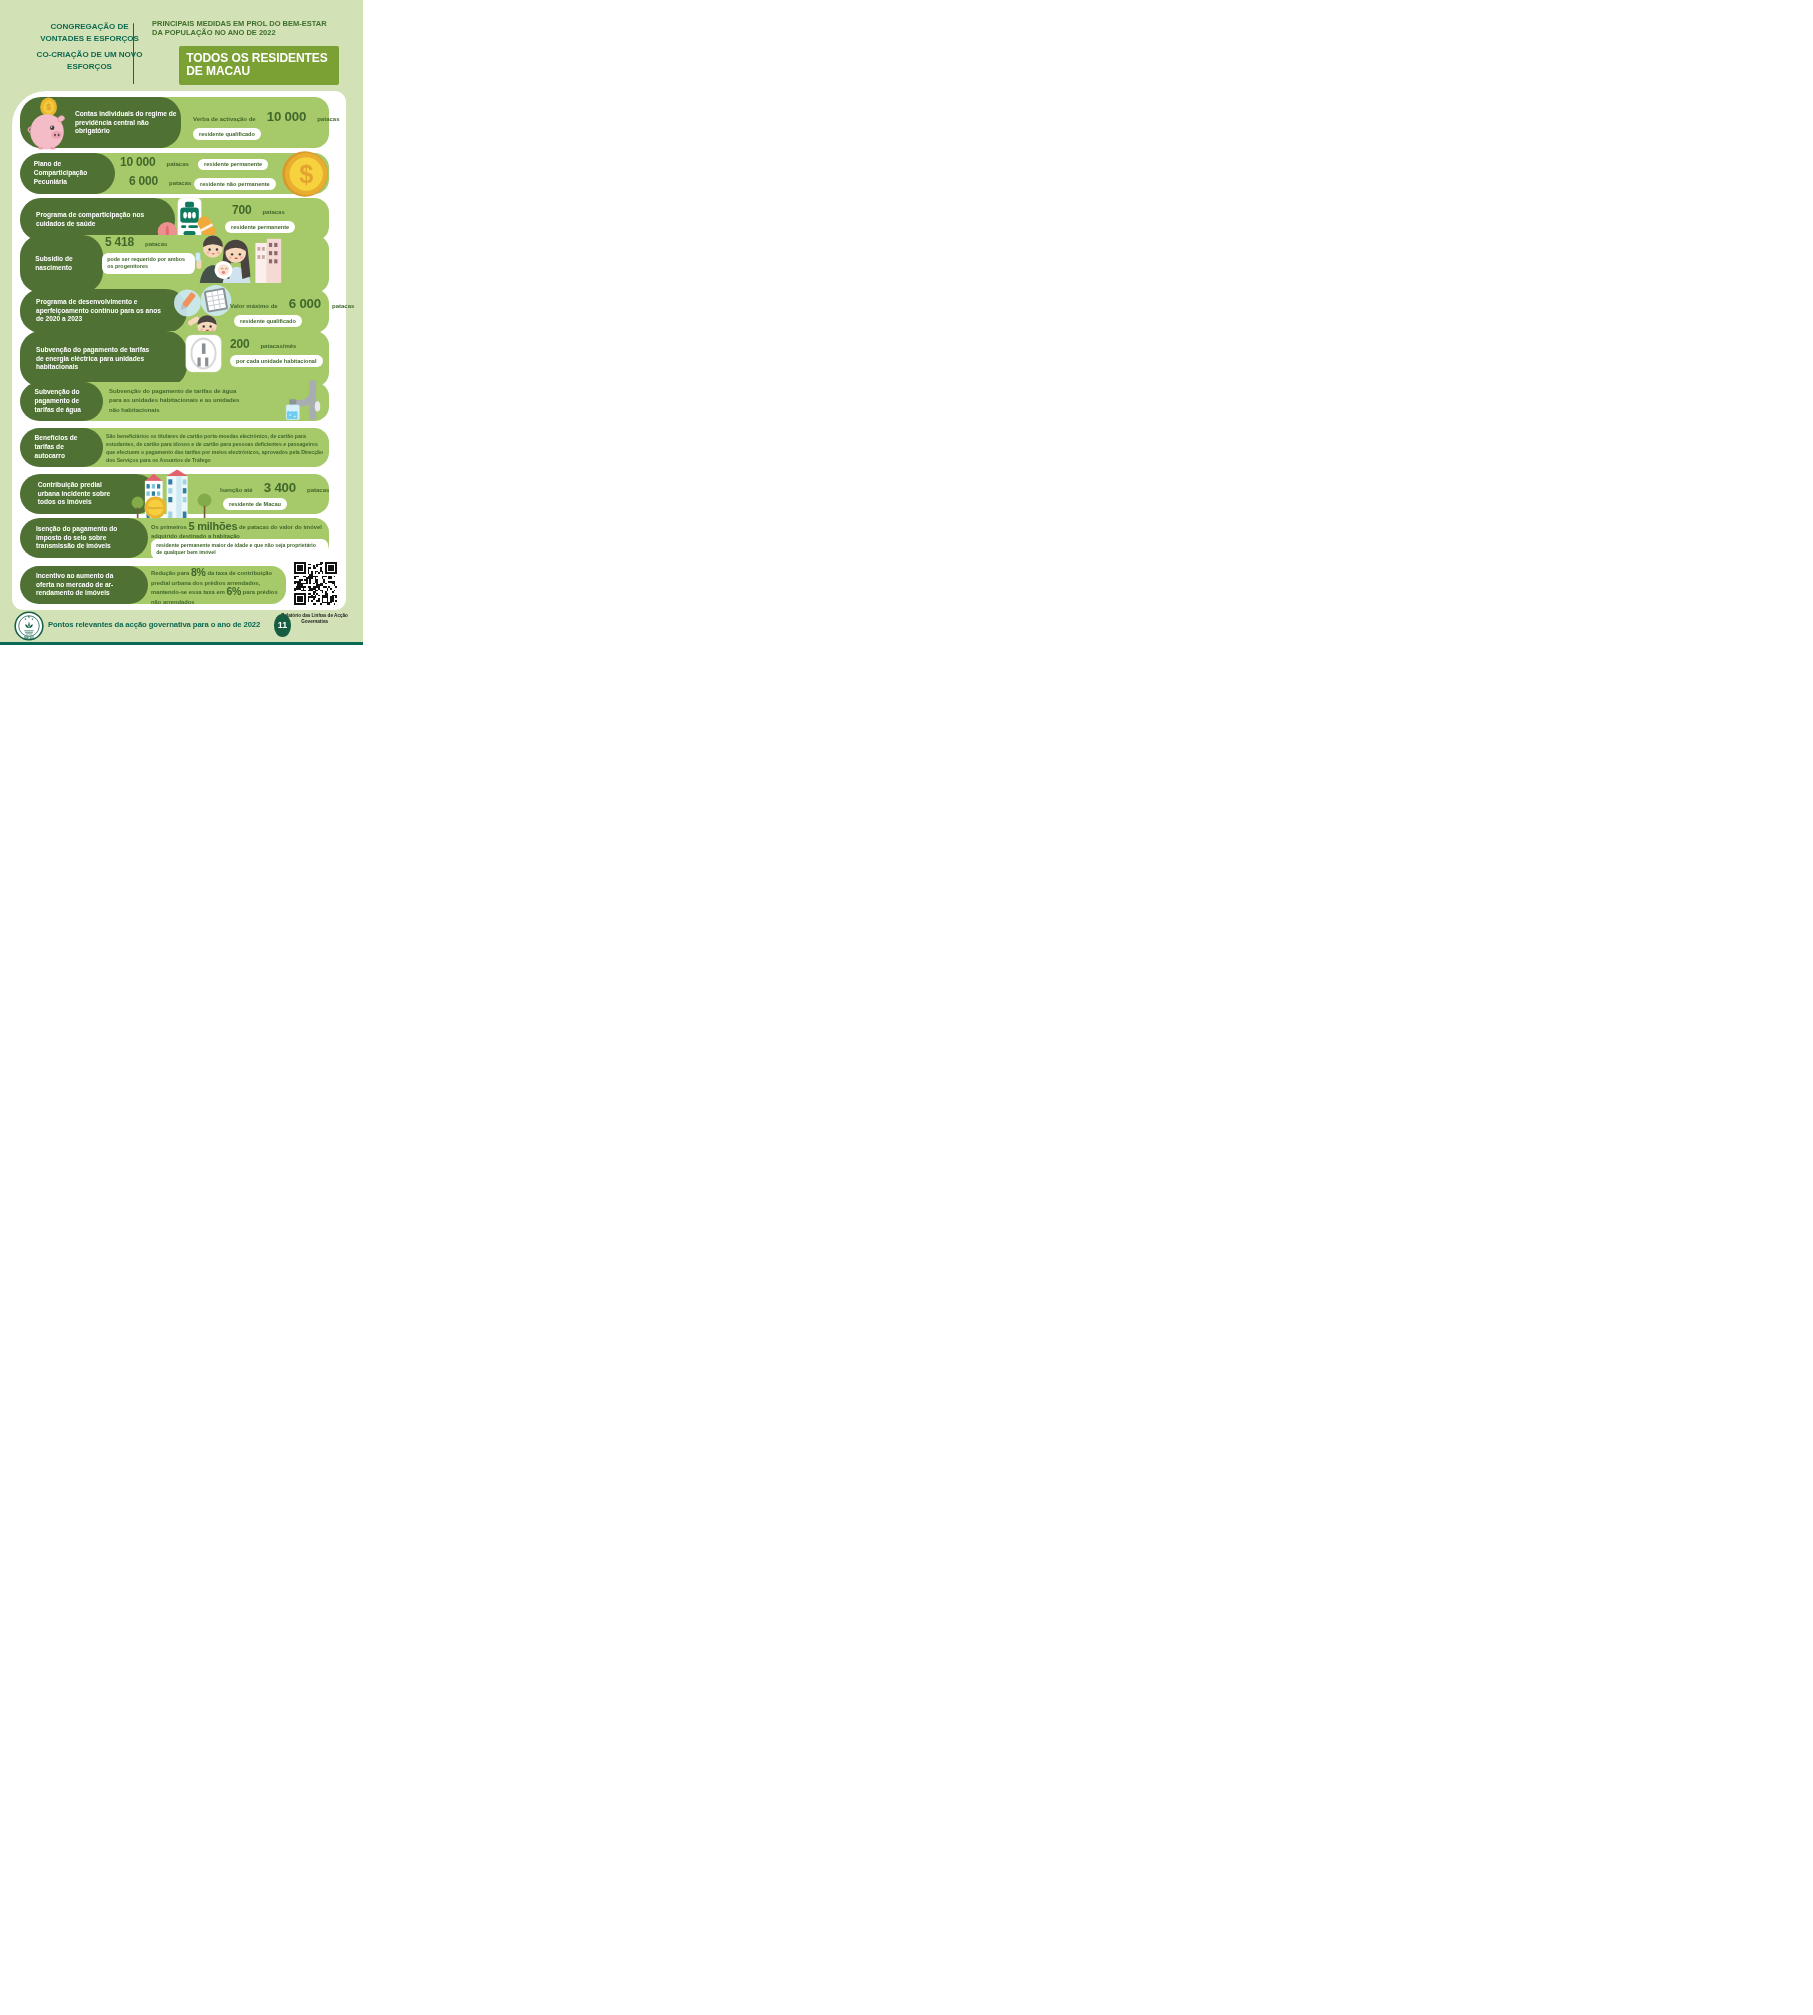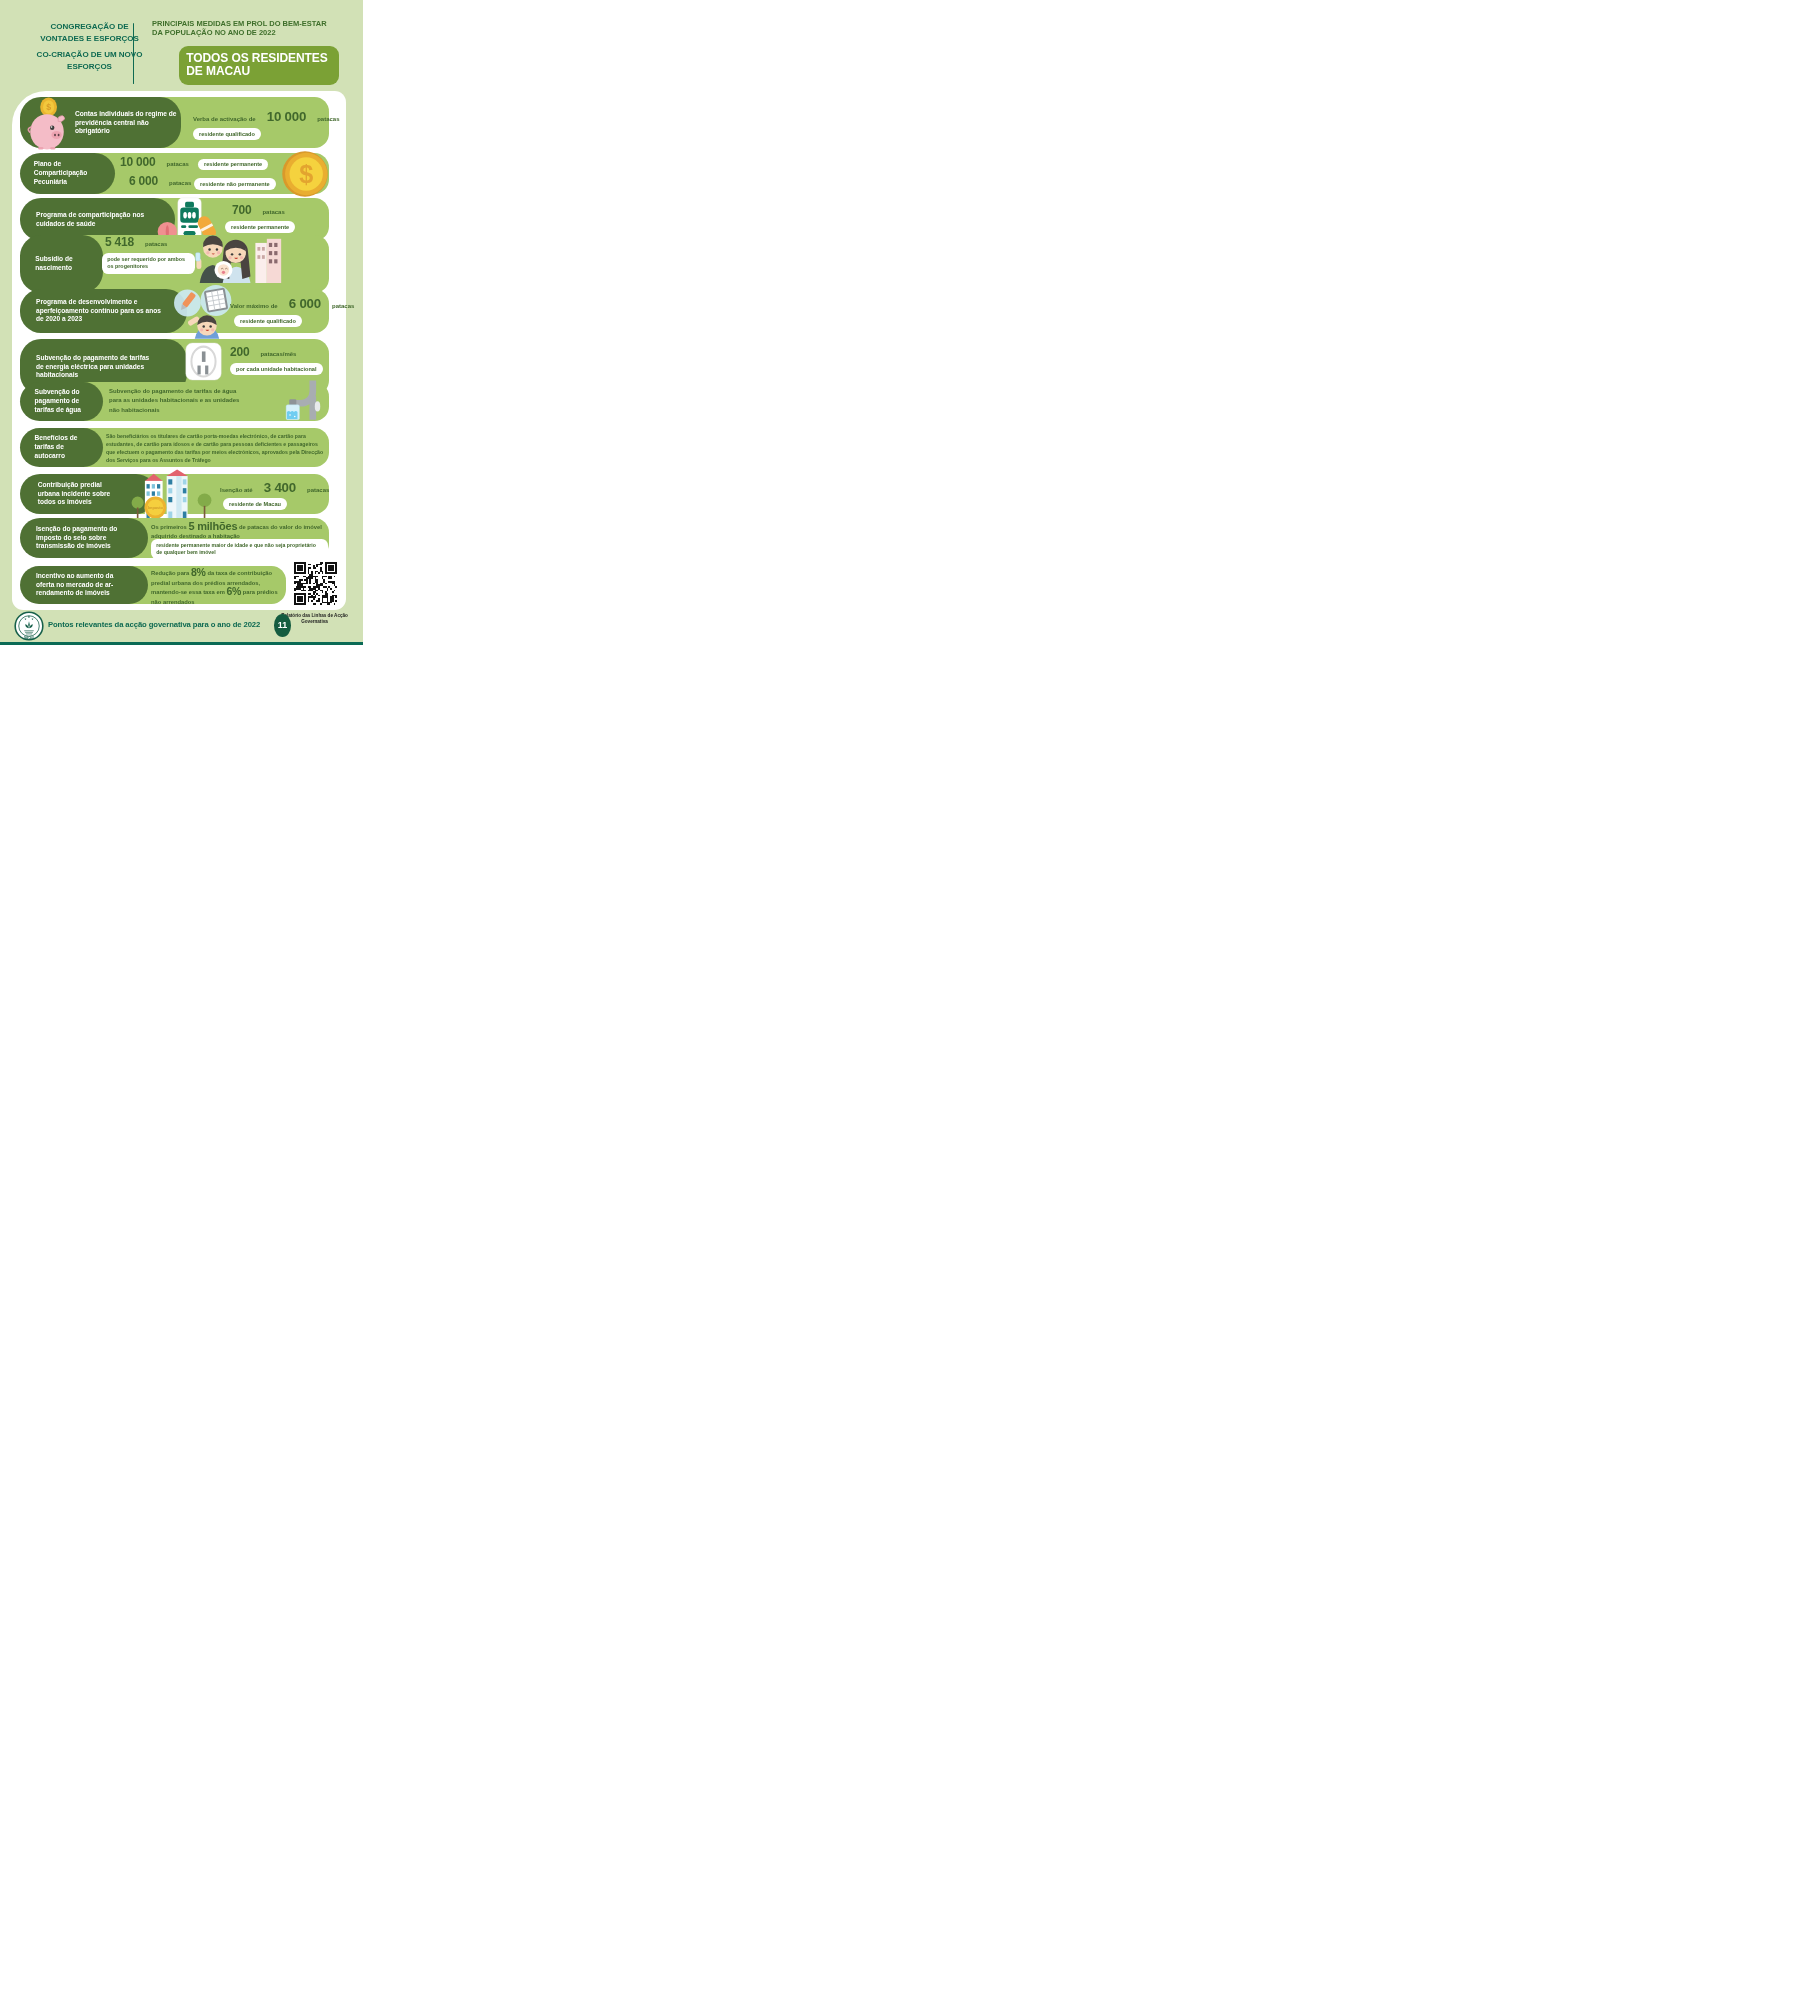"TODOS OS RESIDENTES DE MACAU" .title-box { border-radius: 9px -> 2px }
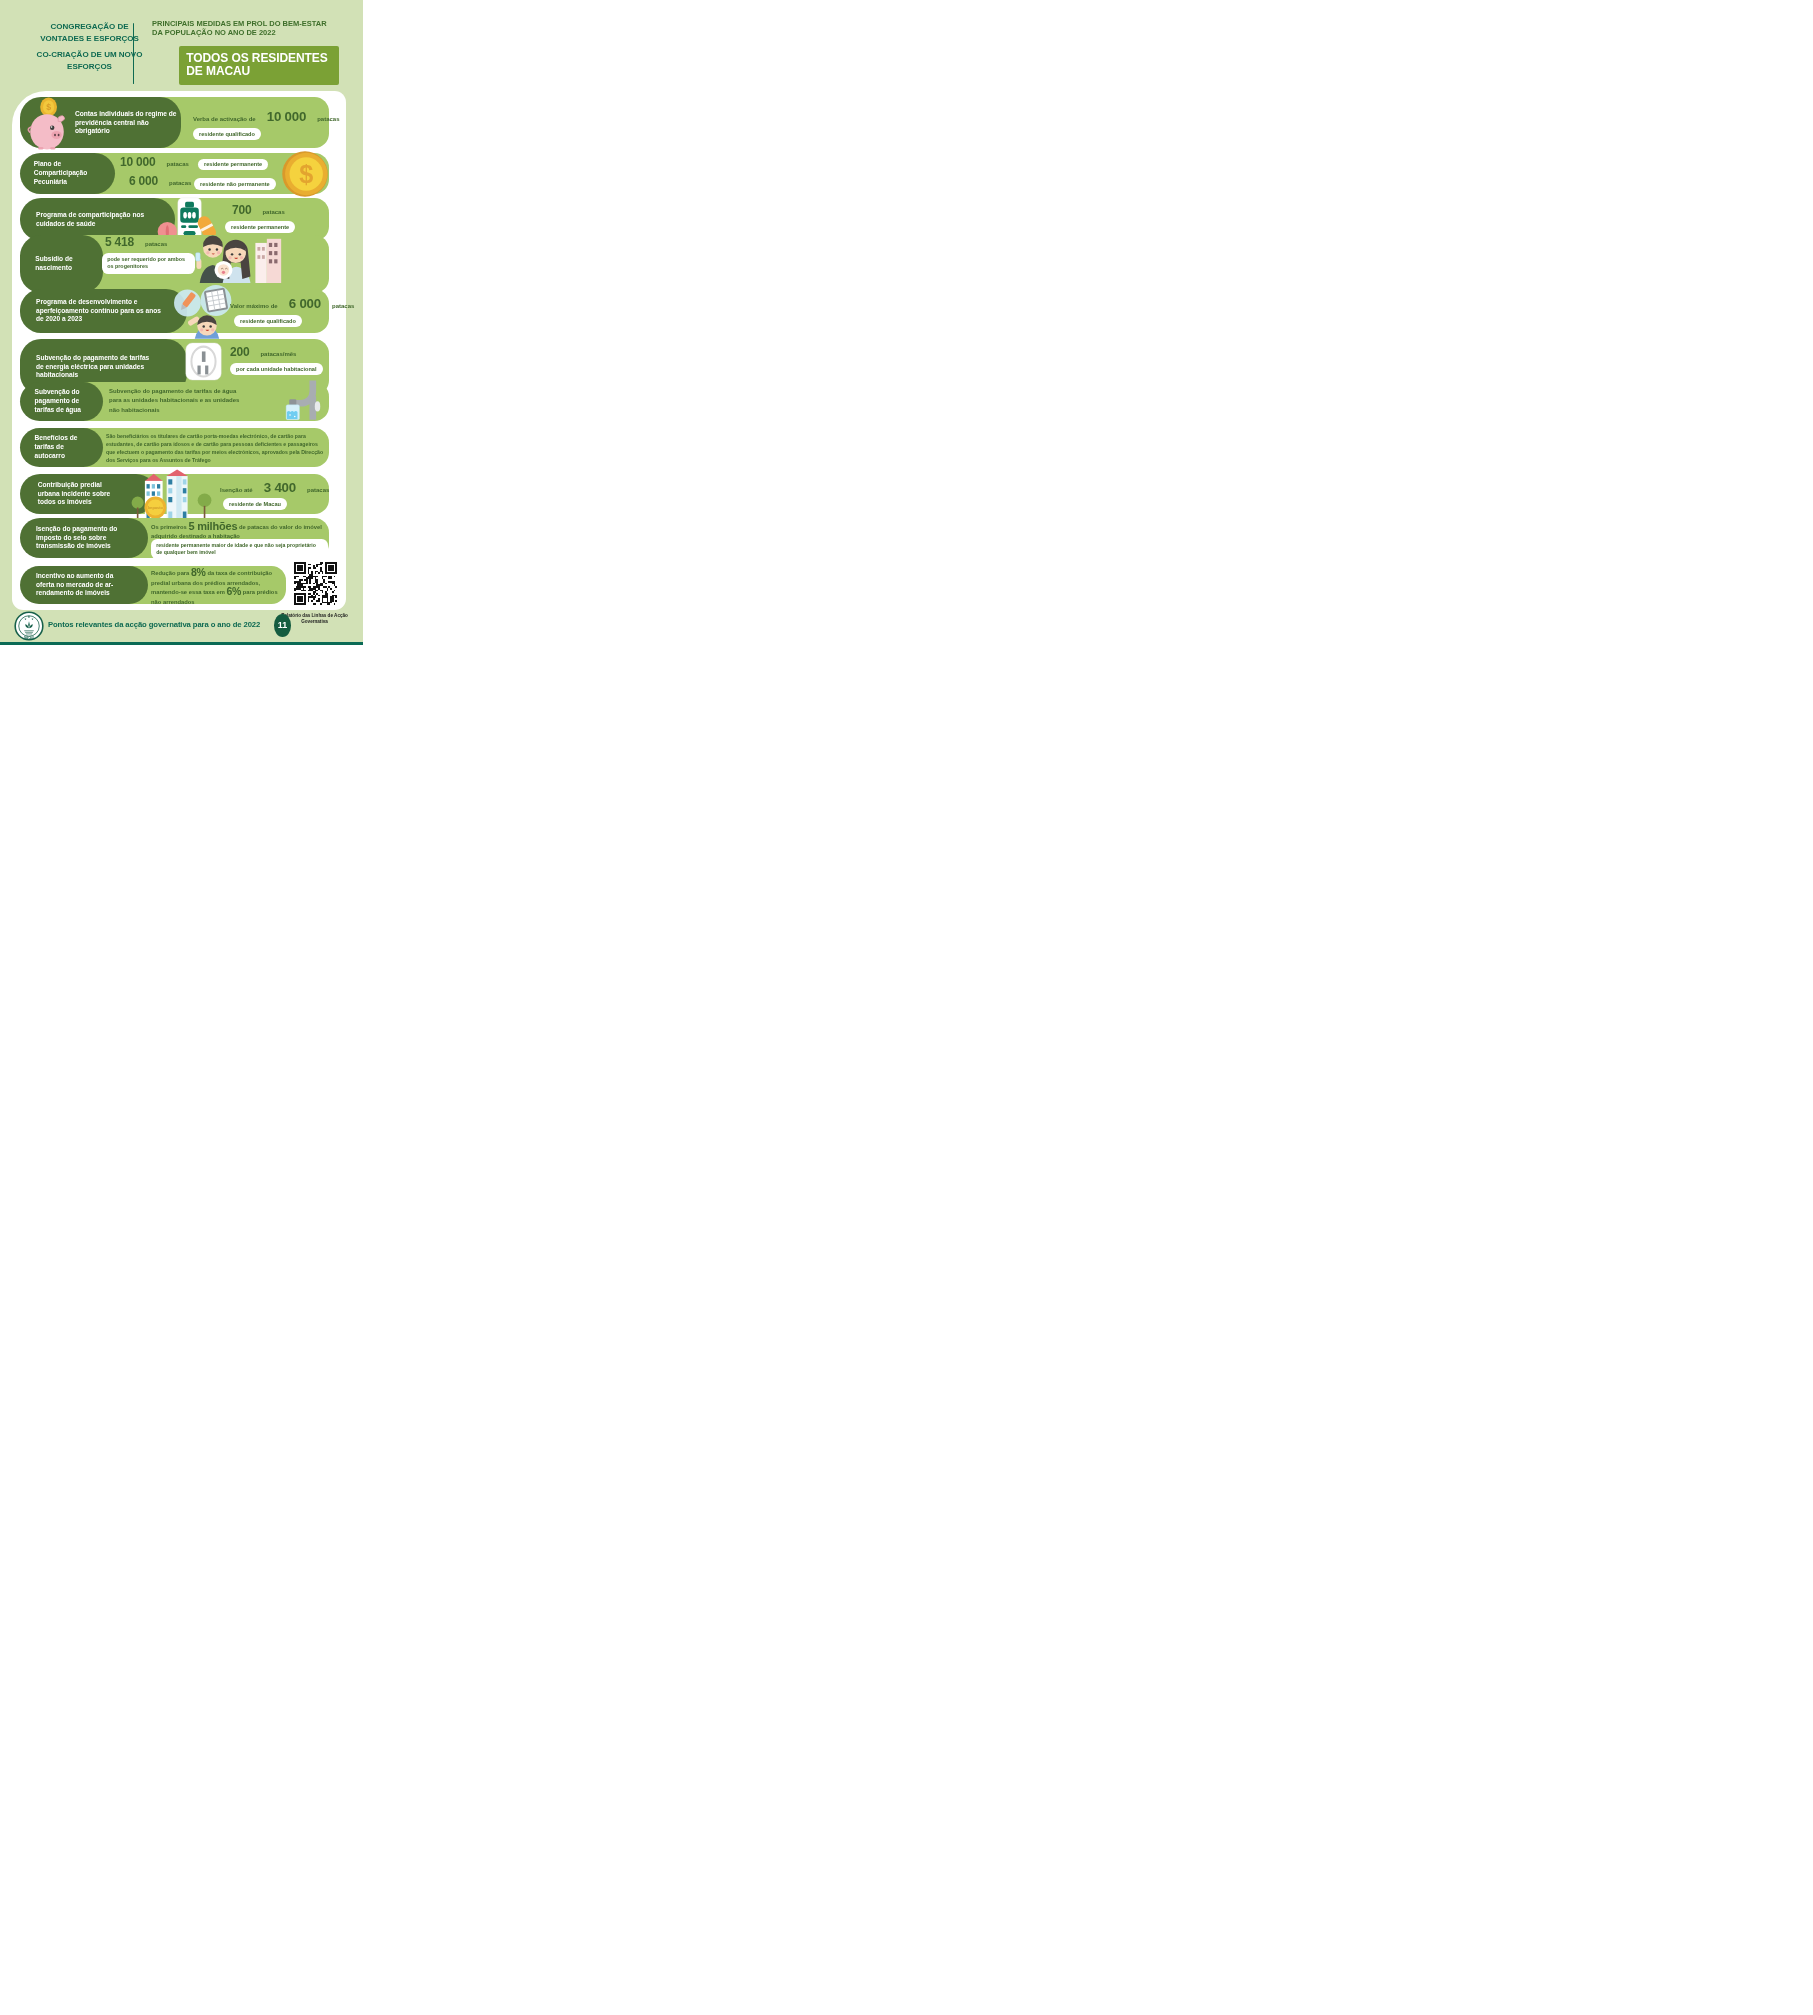"200" .r6 { top: 248px -> 240px }
